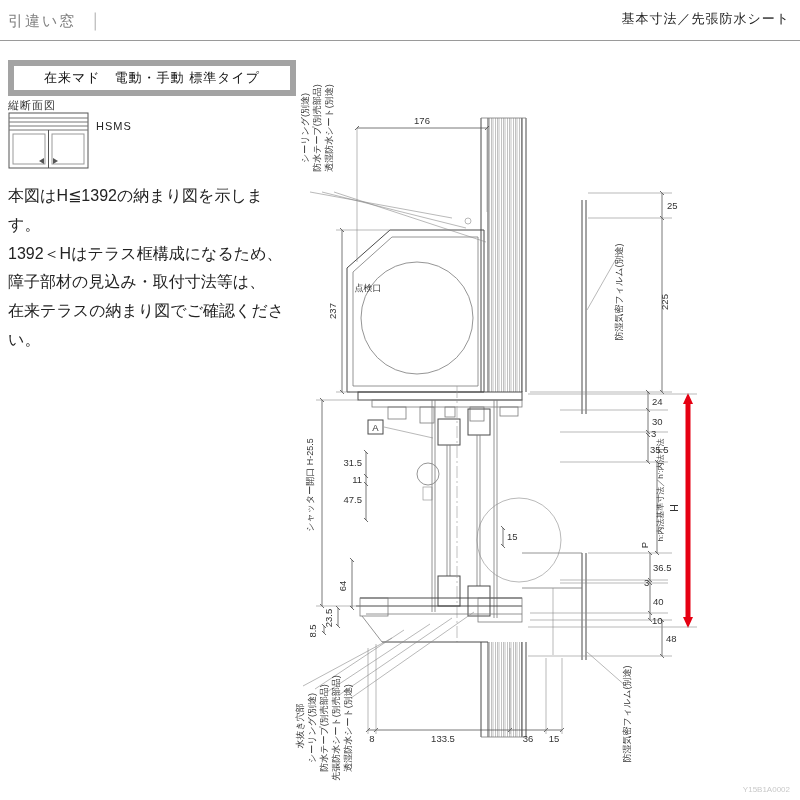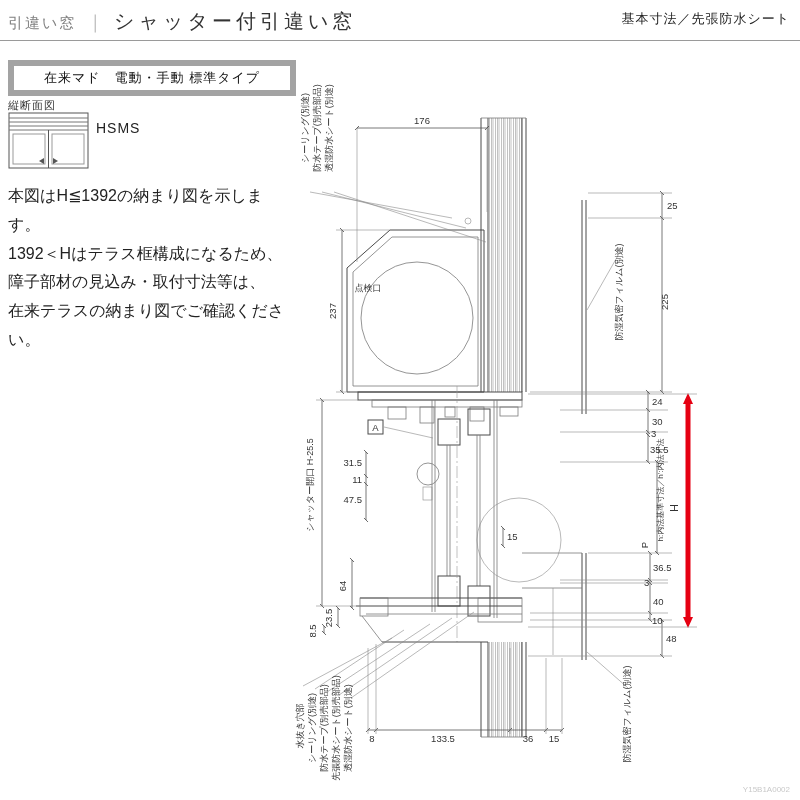"シャッター付引違い窓" span.title { html: <span>シャッター付引違い窓</span> -> none }
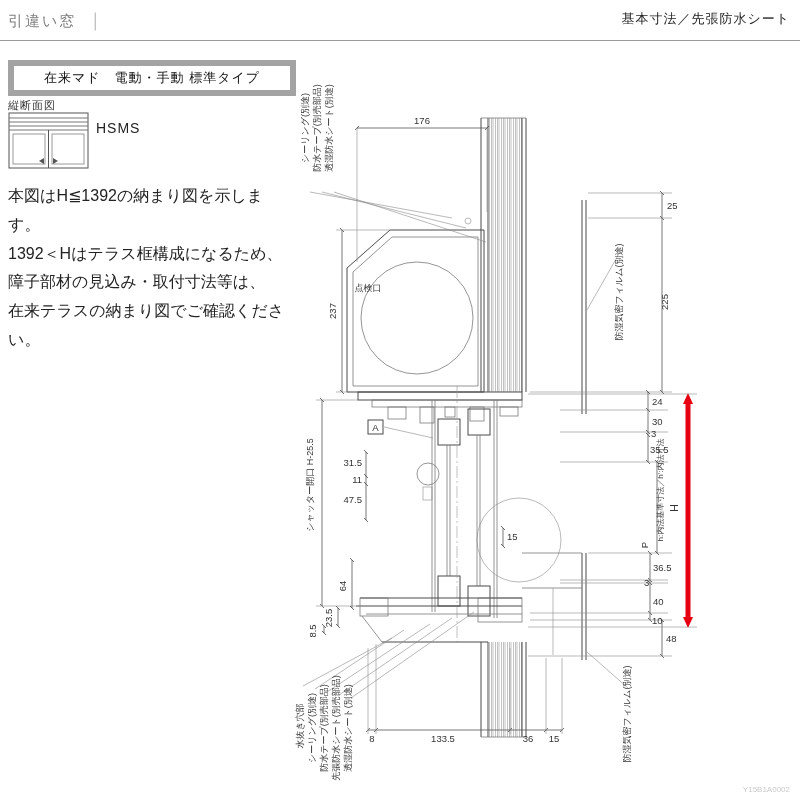"HSMS" .model { font-size: 14px -> 11px }
